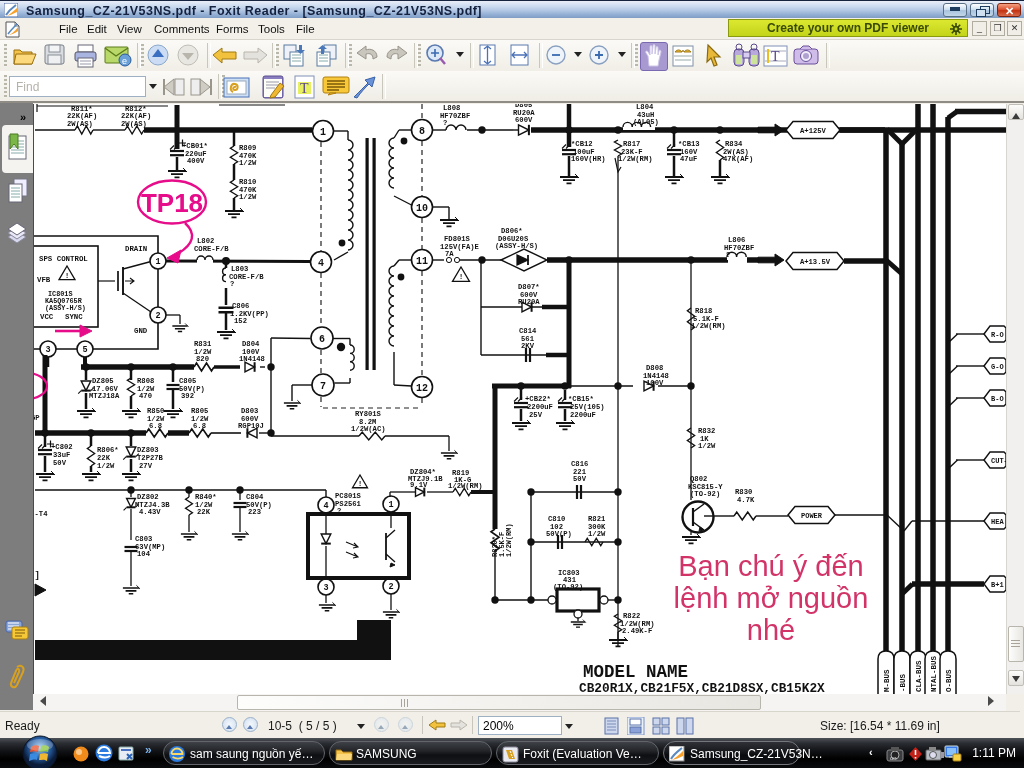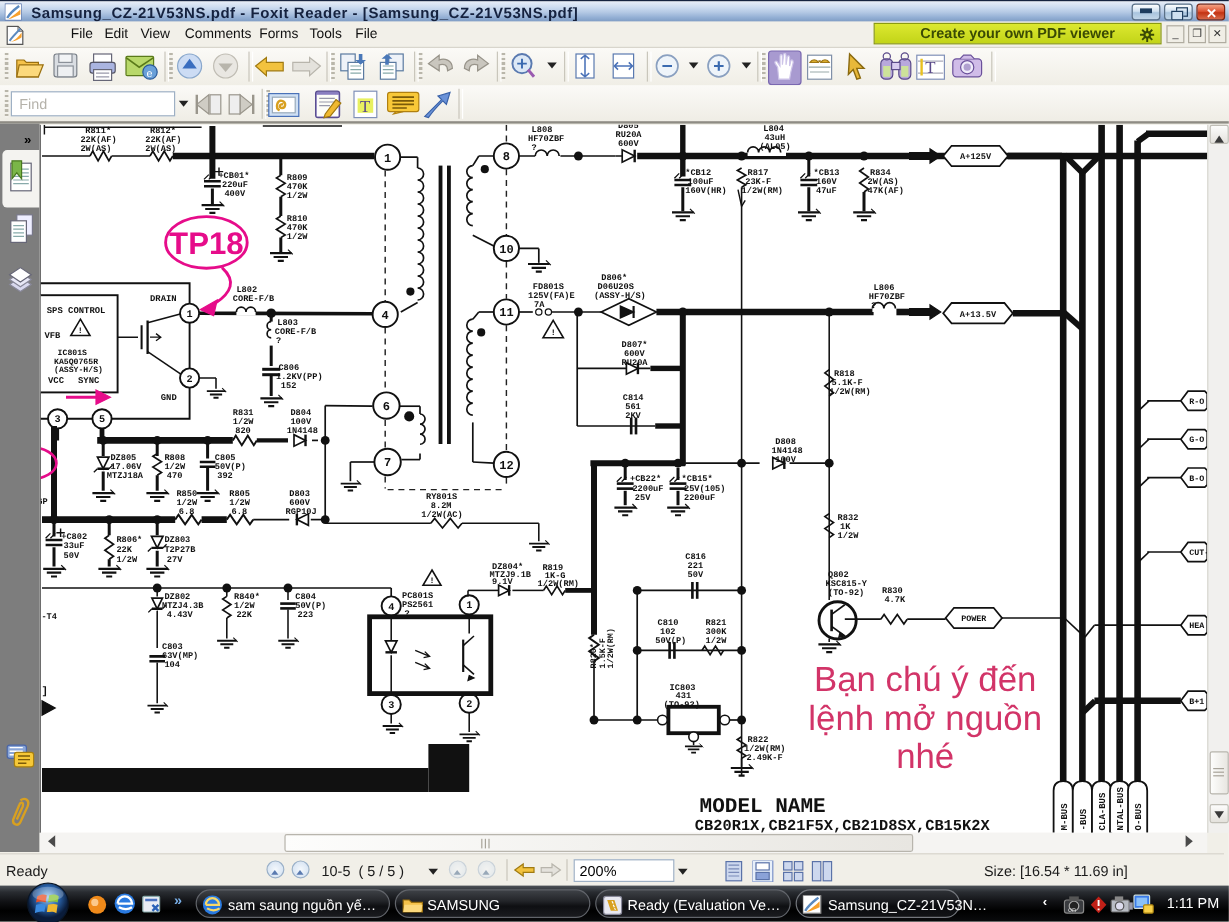"Ready (Evaluation Ve…" div.lbl { text: Ready -> Foxit }
